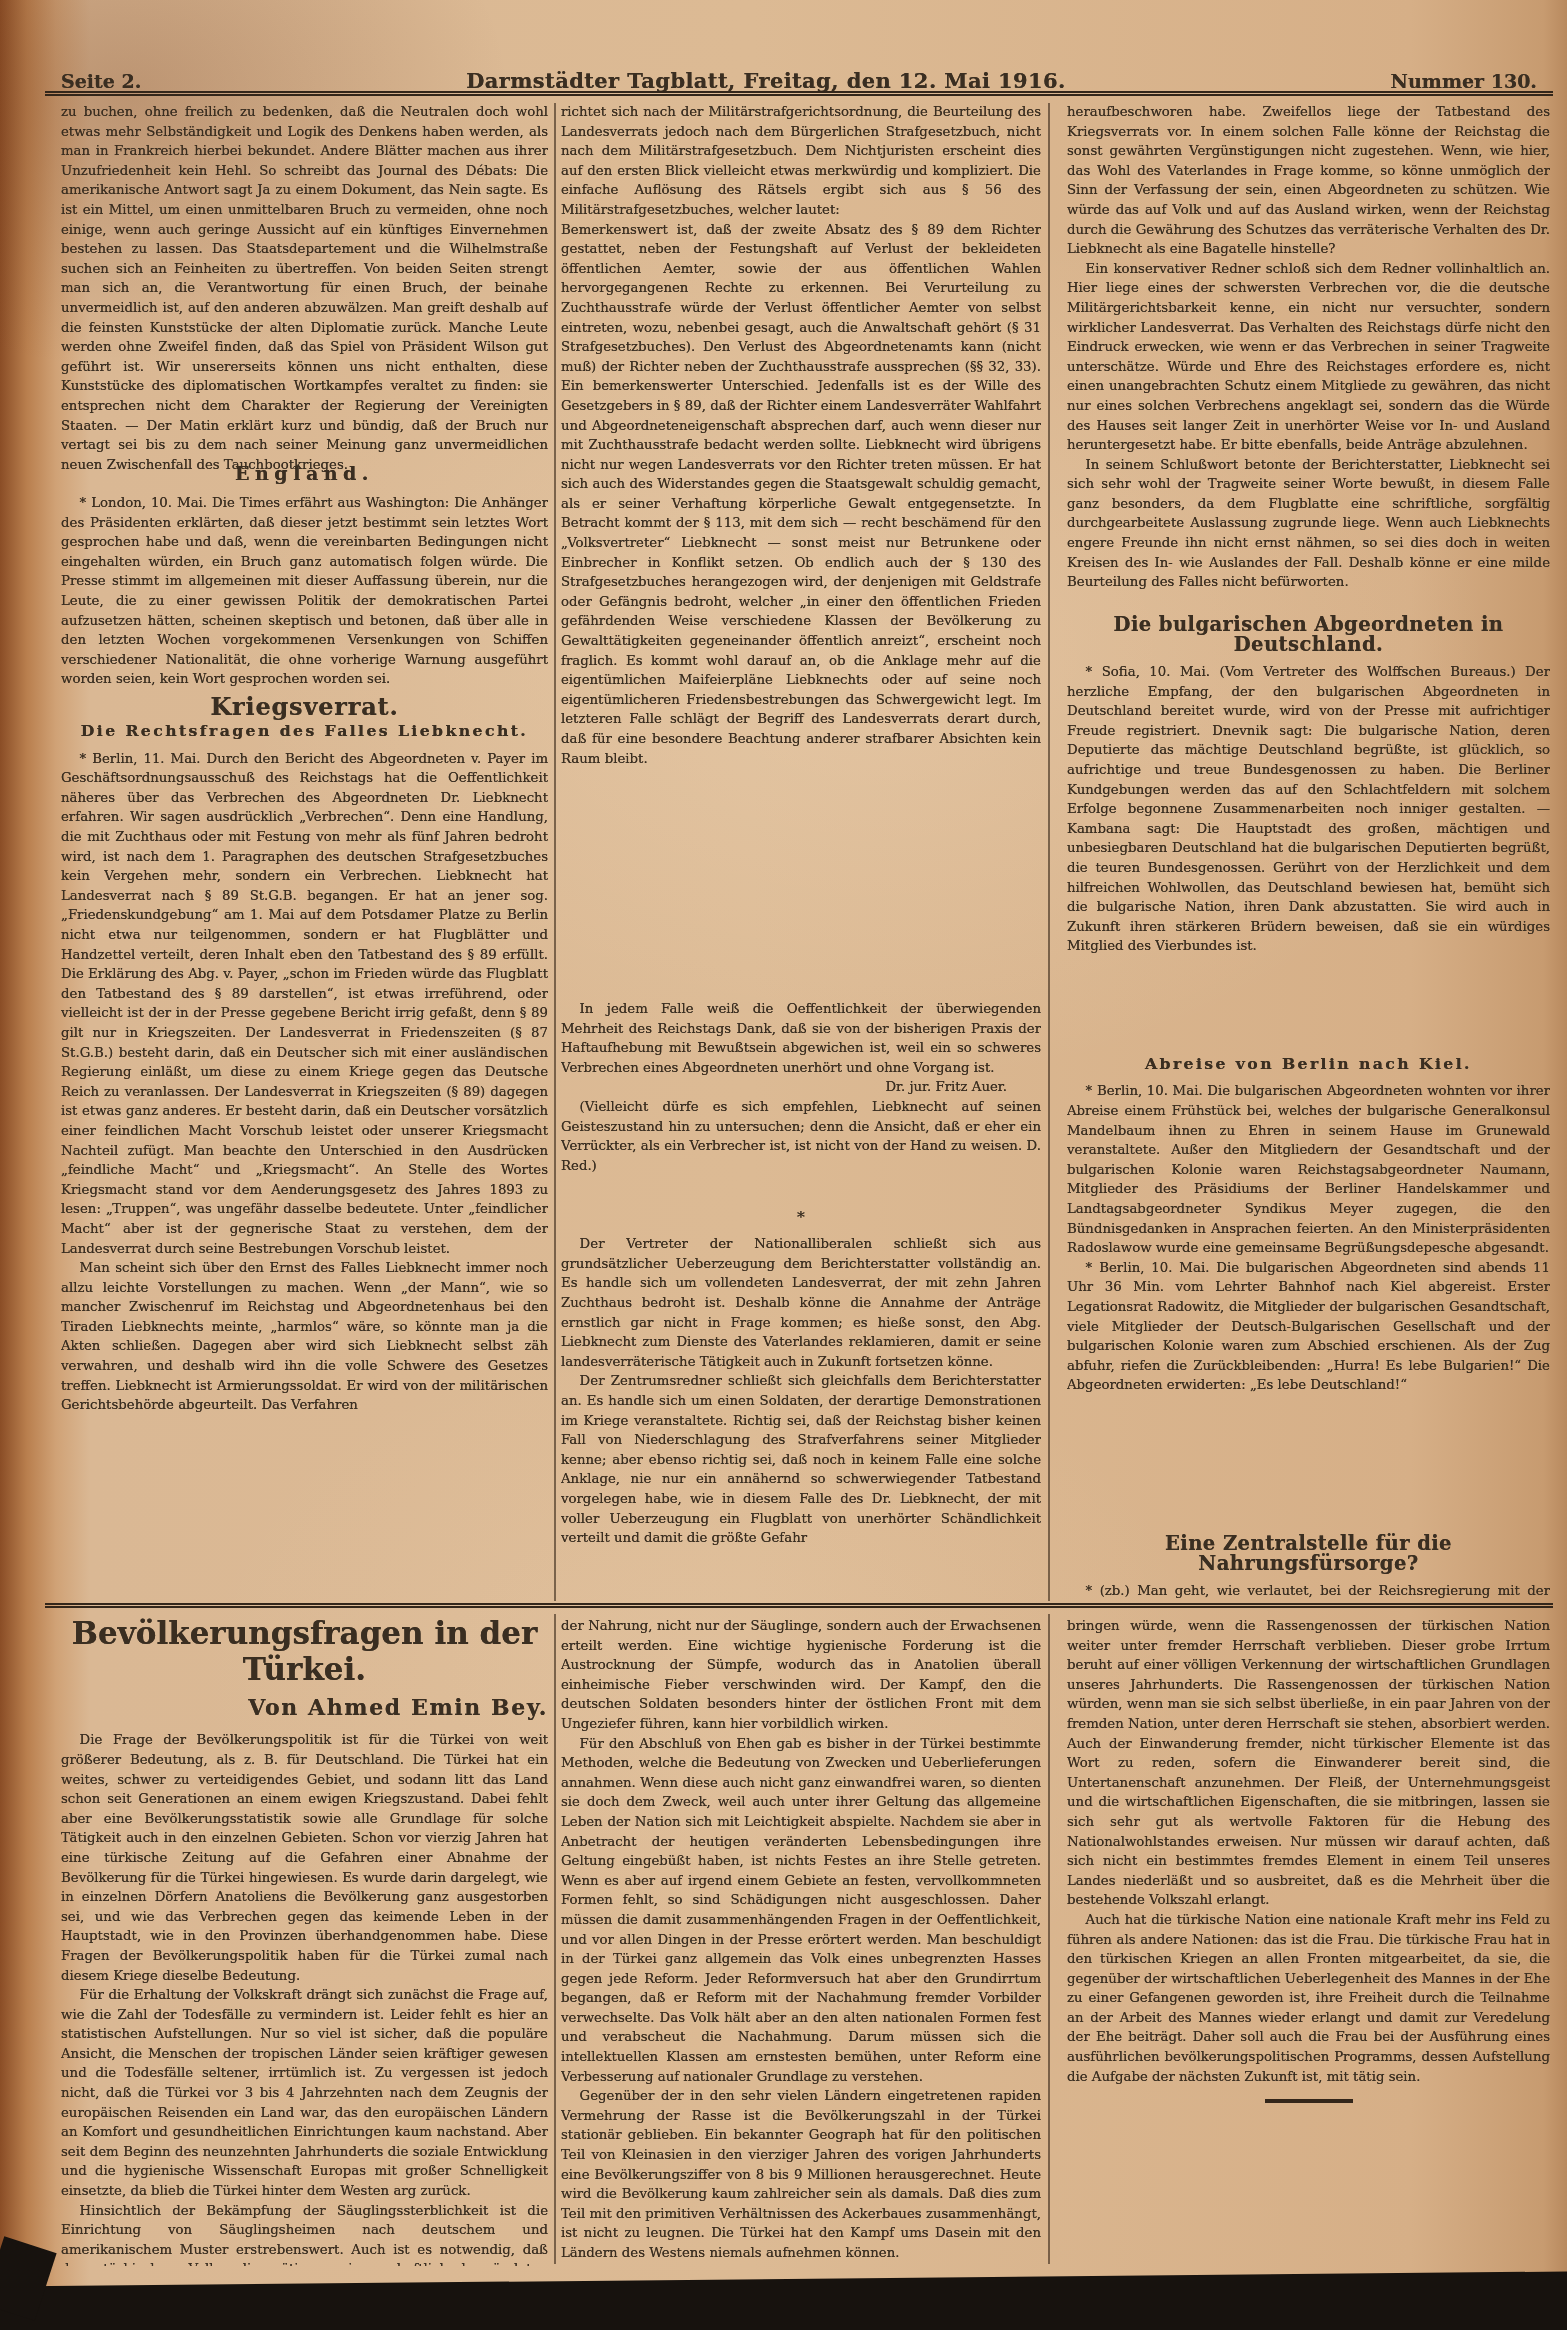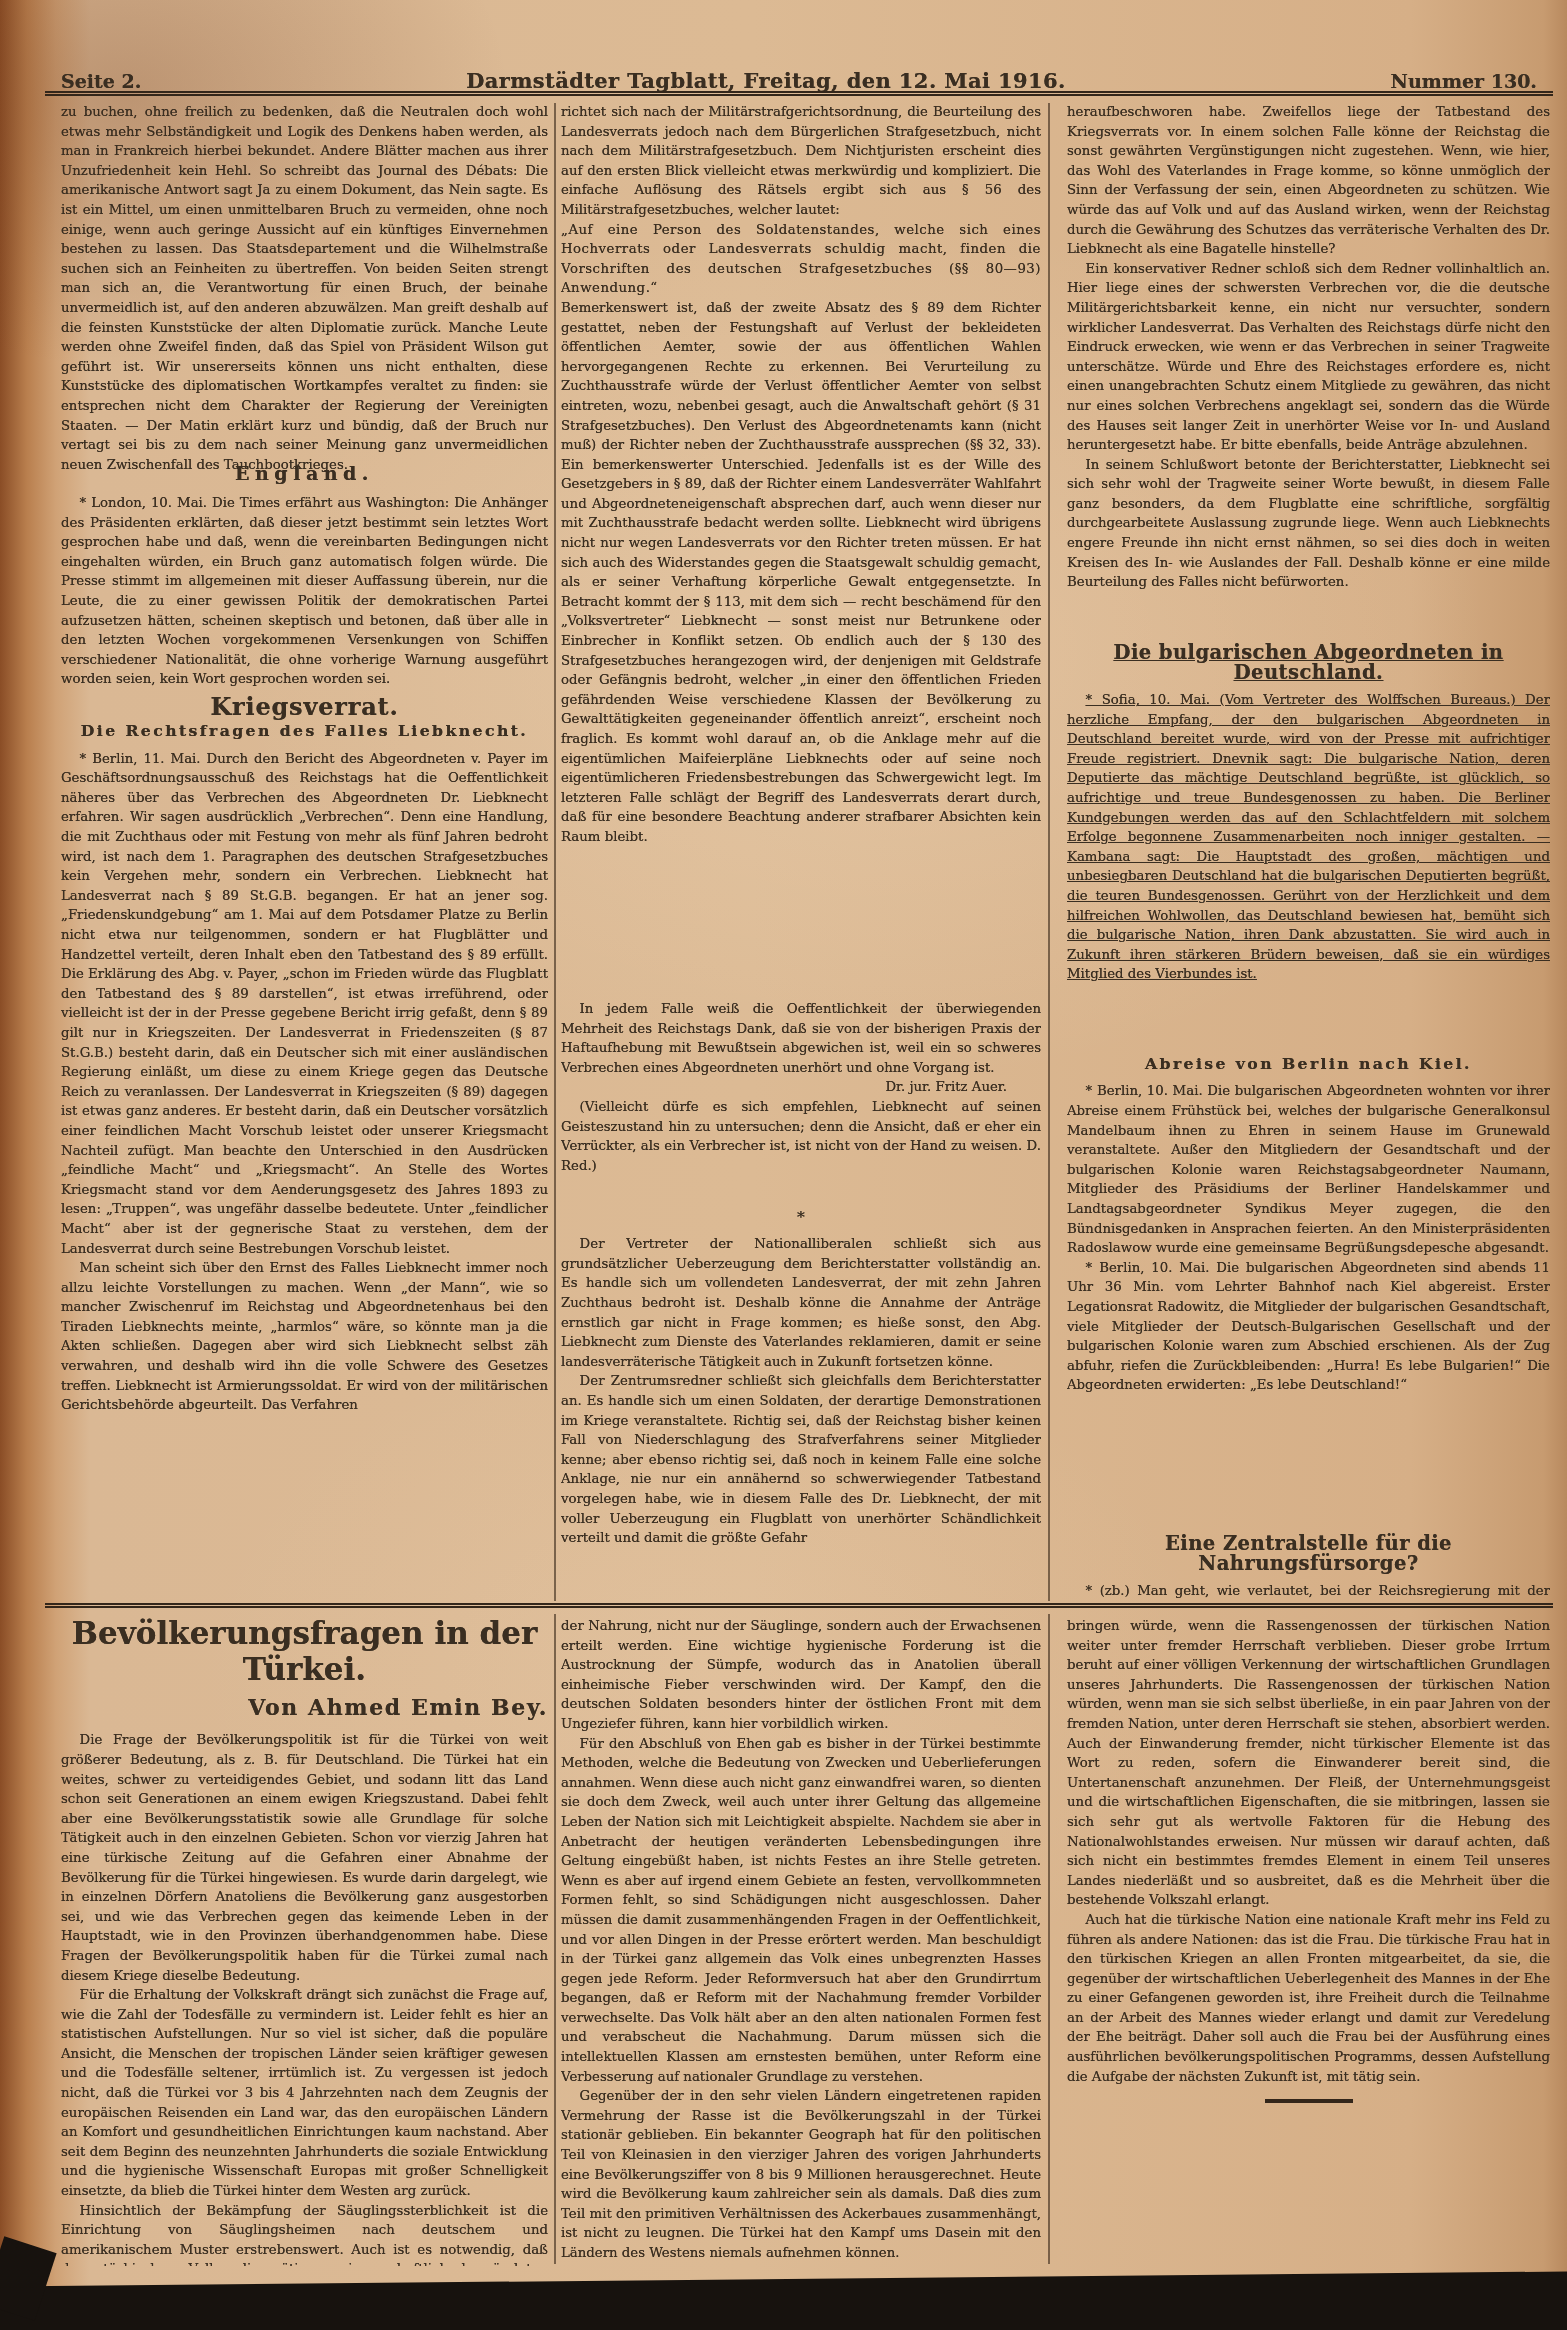"„Auf eine Person des Soldatenstandes," div.quote { html: <div> <p>„Auf eine Person des Soldatenstandes, welche sich eines Hochverrats oder Landesverrats schuldig macht, finden die Vorschriften des deutschen Strafgesetzbuches (§§ 80—93) Anwendung.“</p> </div> -> none }
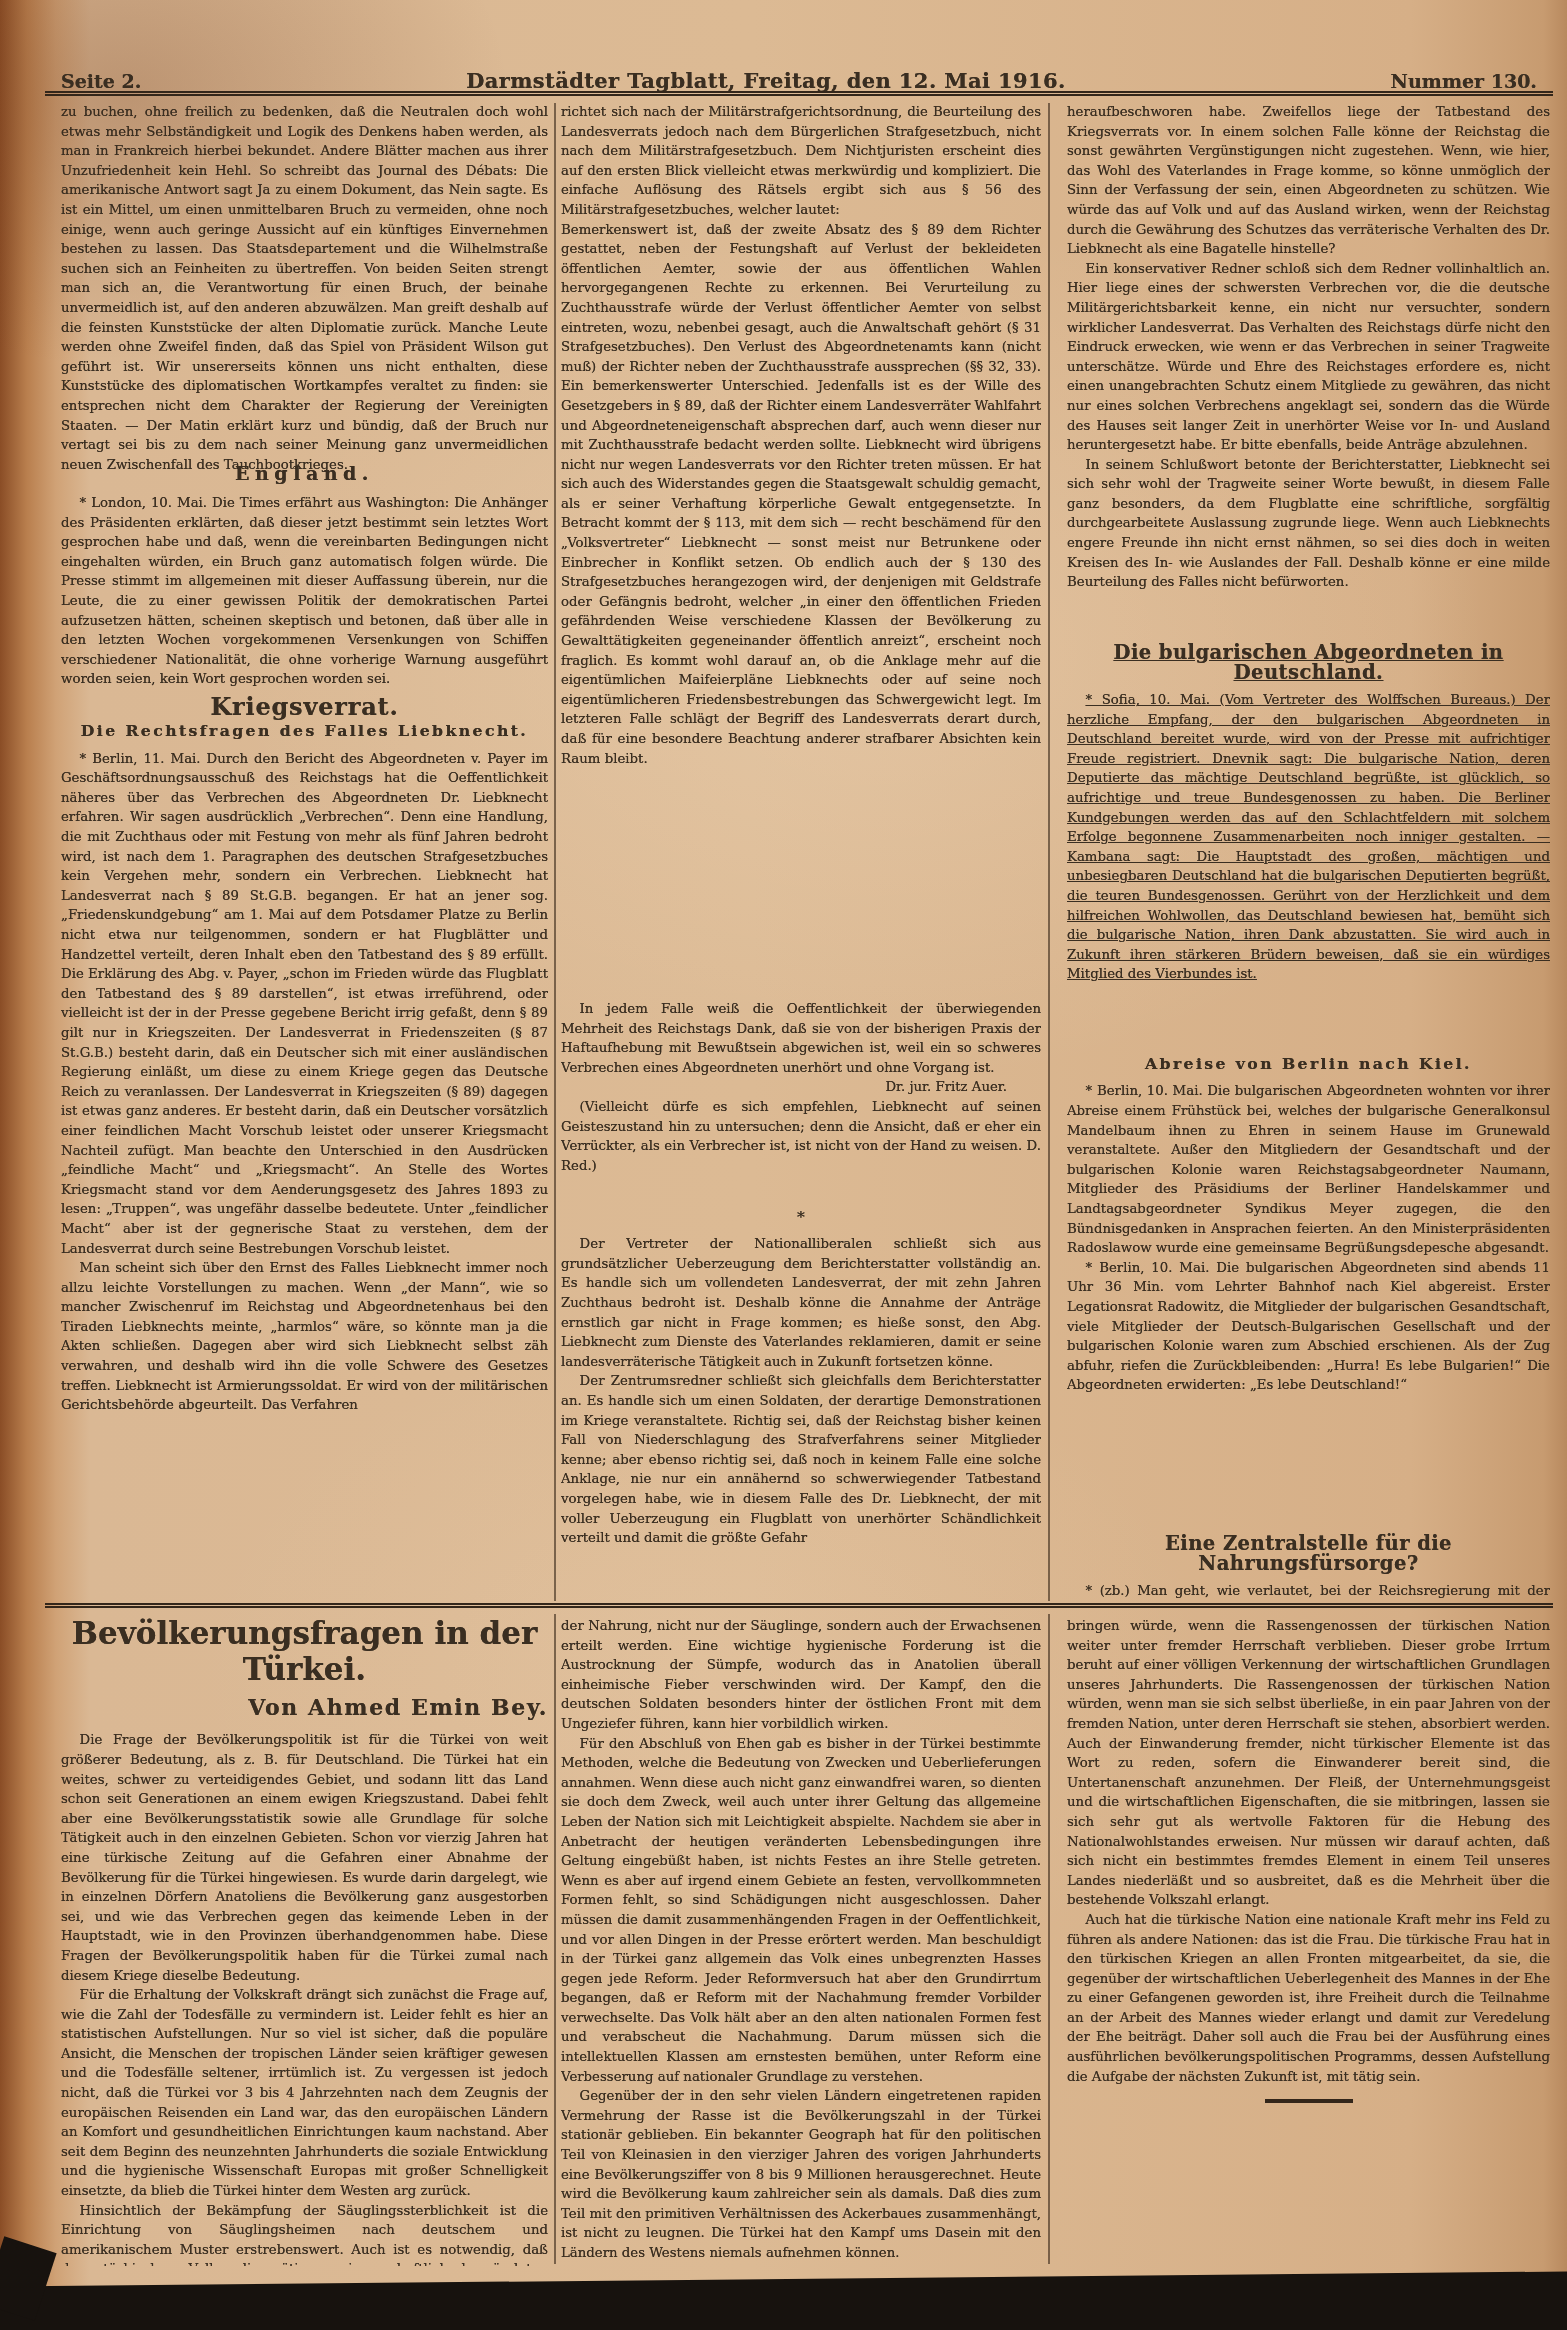"Die bulgarischen Abgeordneten in" div.block { text-decoration: underline -> none; top: 541px -> 513px }
